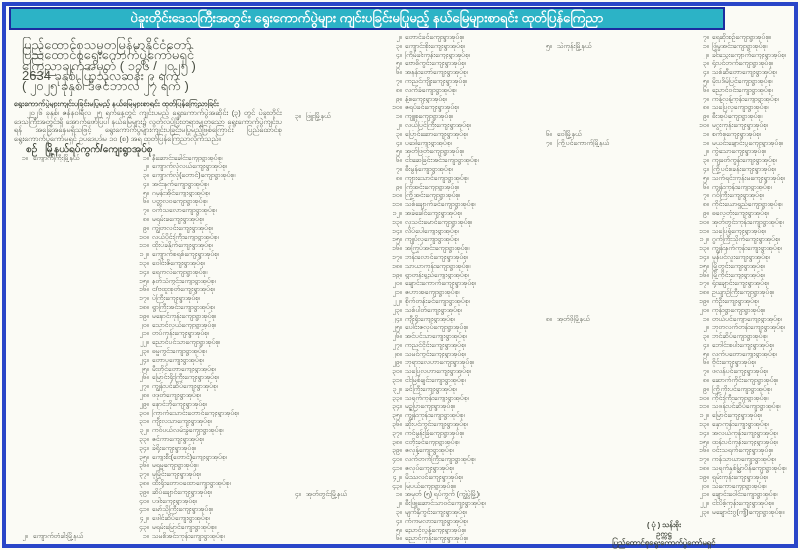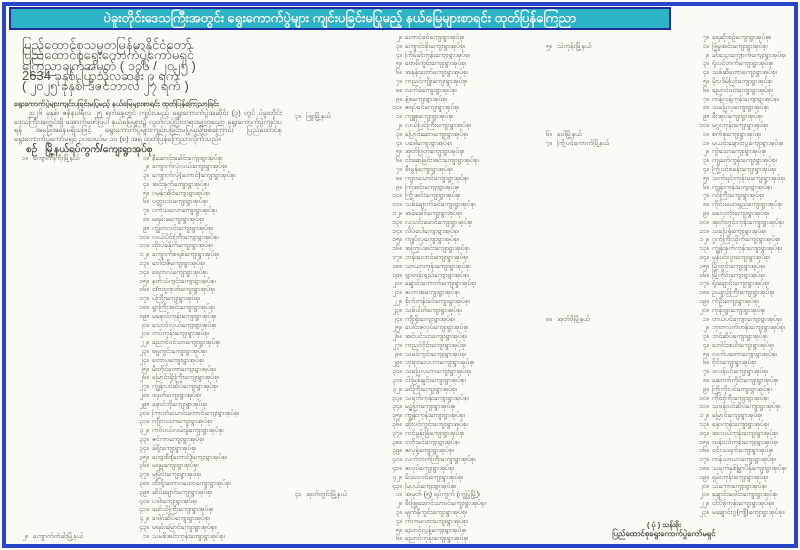"ပဲခူးတိုင်းဒေသကြီးအတွင်း" .banner { width: 662px -> 716px }
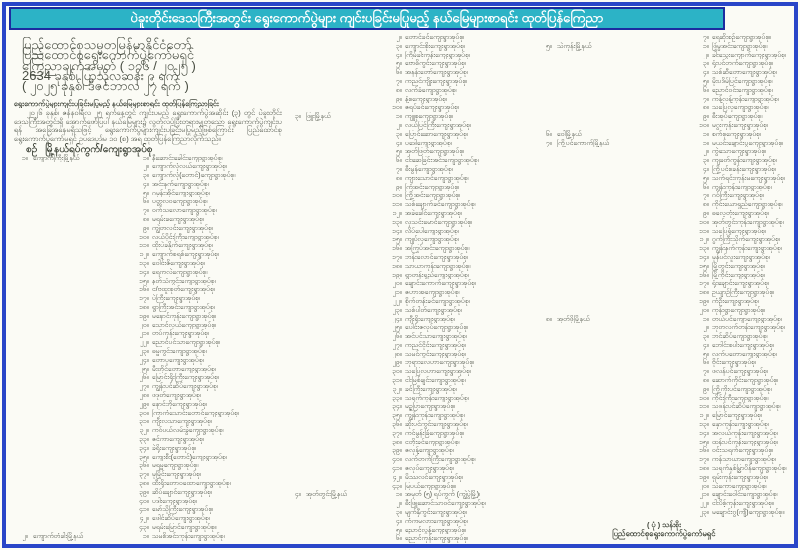"ဥက္ကဋ္ဌ" div { html: none -> <div>ဥက္ကဋ္ဌ</div> }
